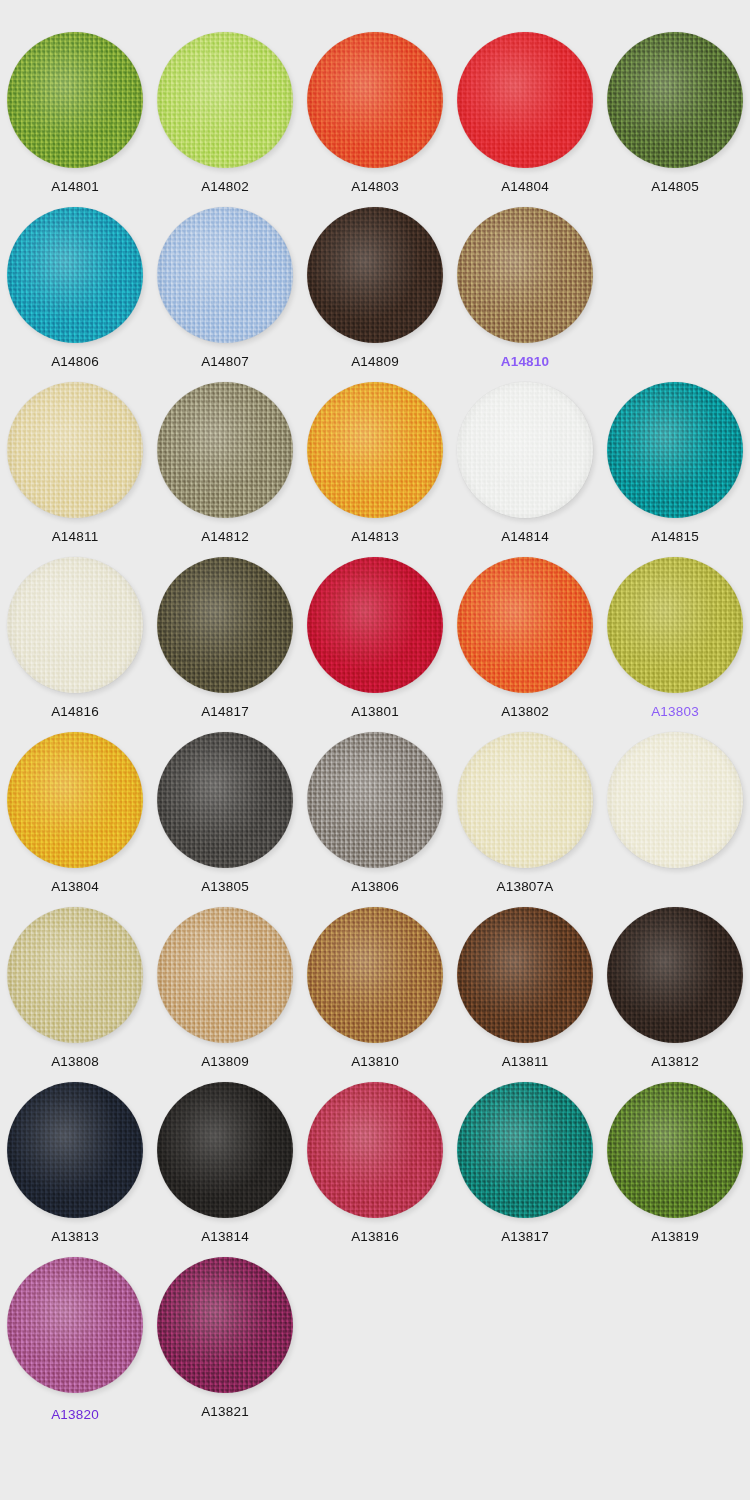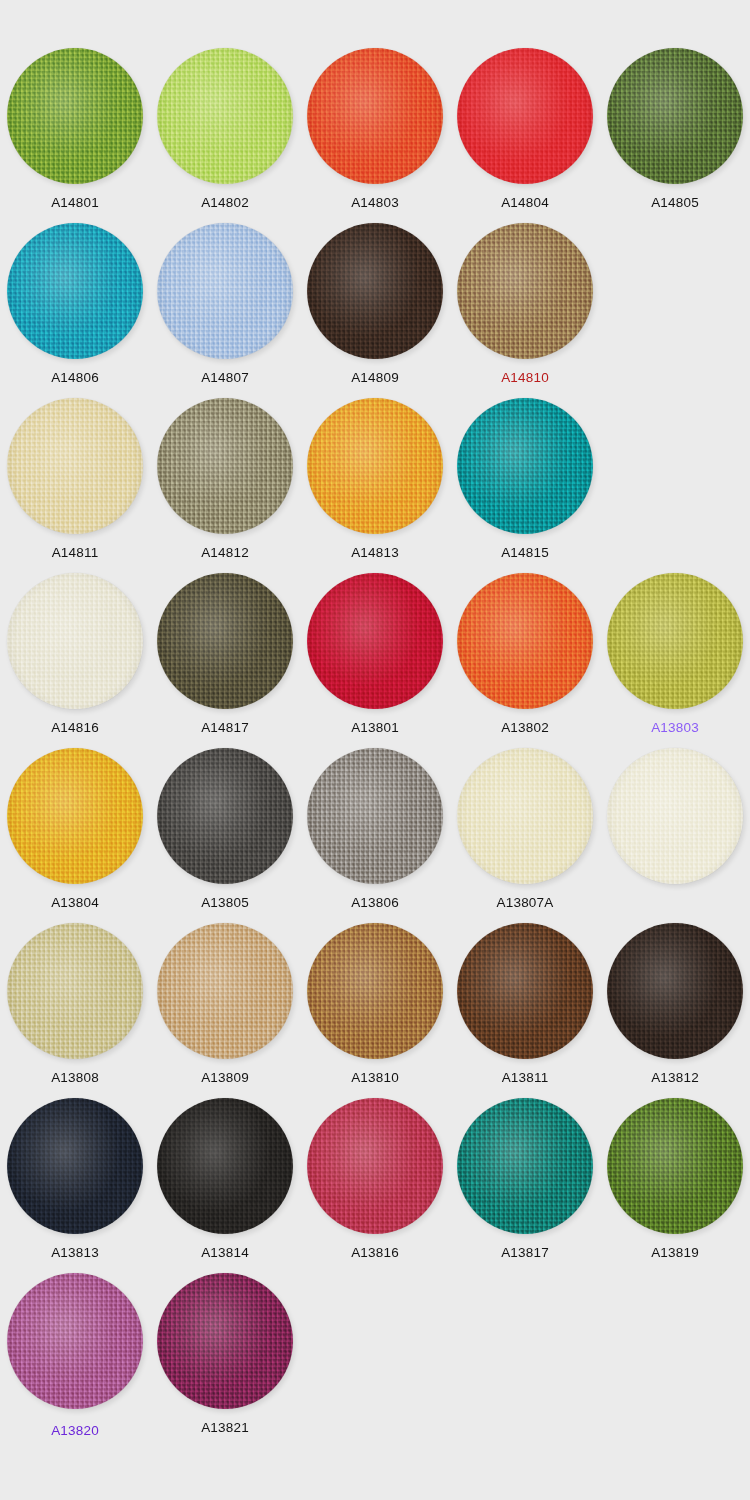"A14801" #swatch-board { padding-top: 48px -> 32px }
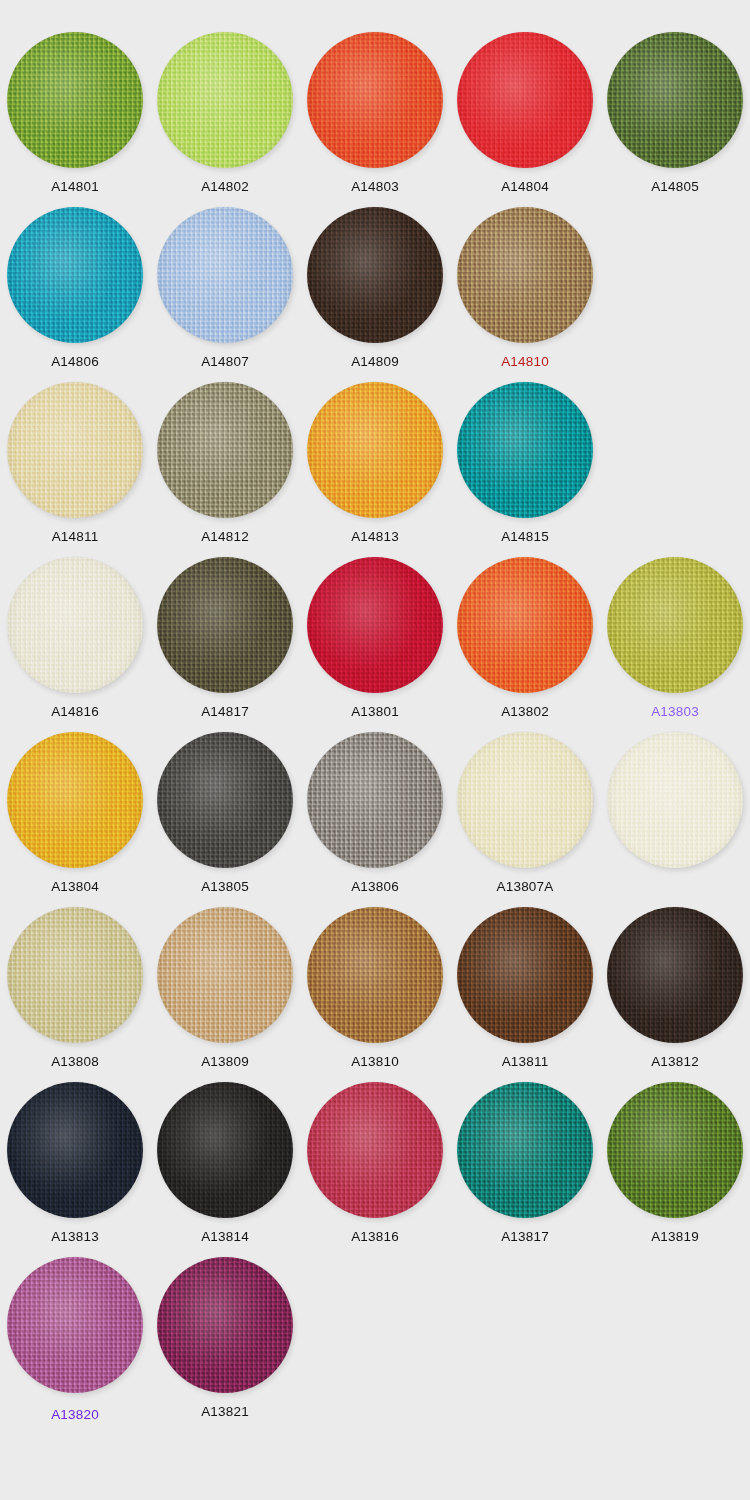"A14810" div.swatch-label { color: #b91c1c -> #8b5cf6; font-weight: none -> bold }
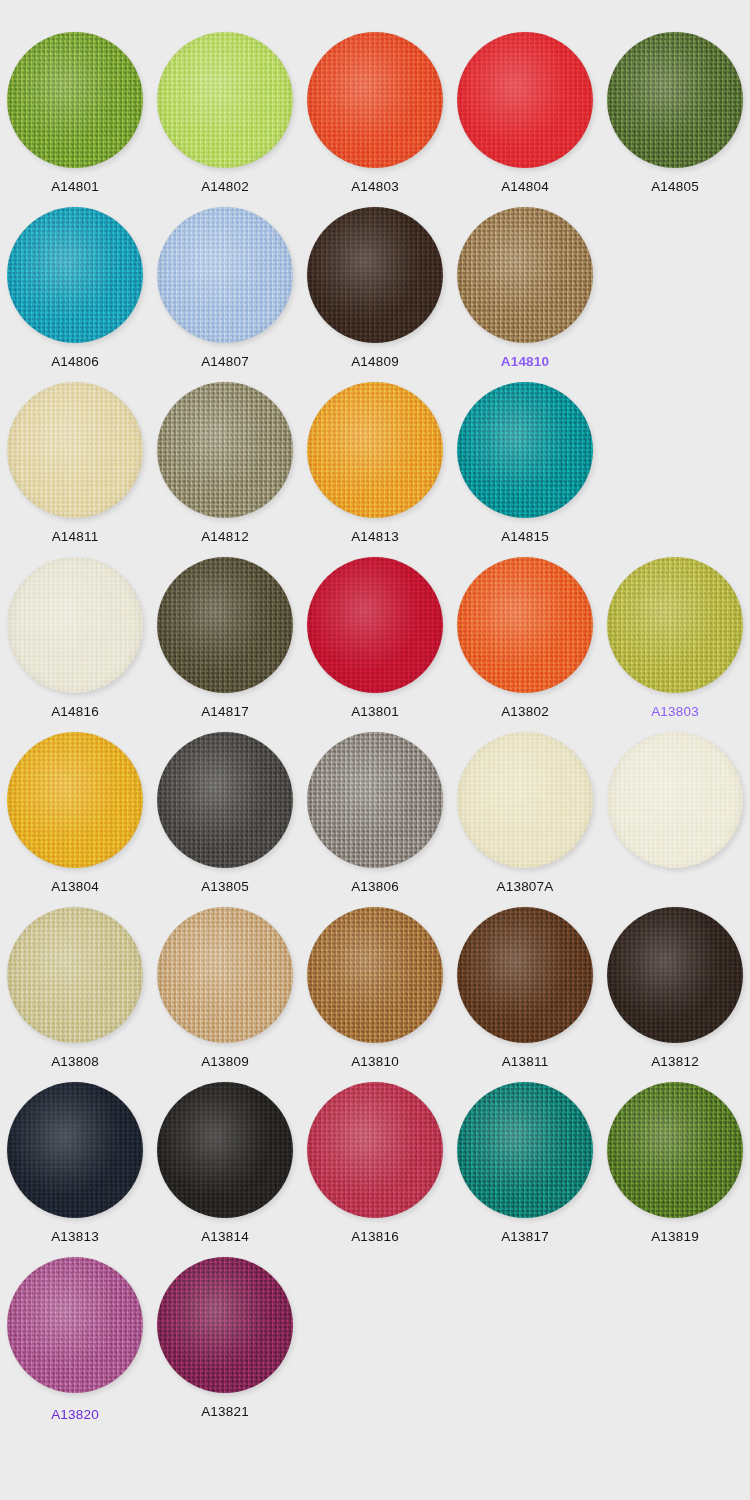"A14814" div.swatch-cell { html: none -> <div> <div></div> <div>A14814</div> </div> }
